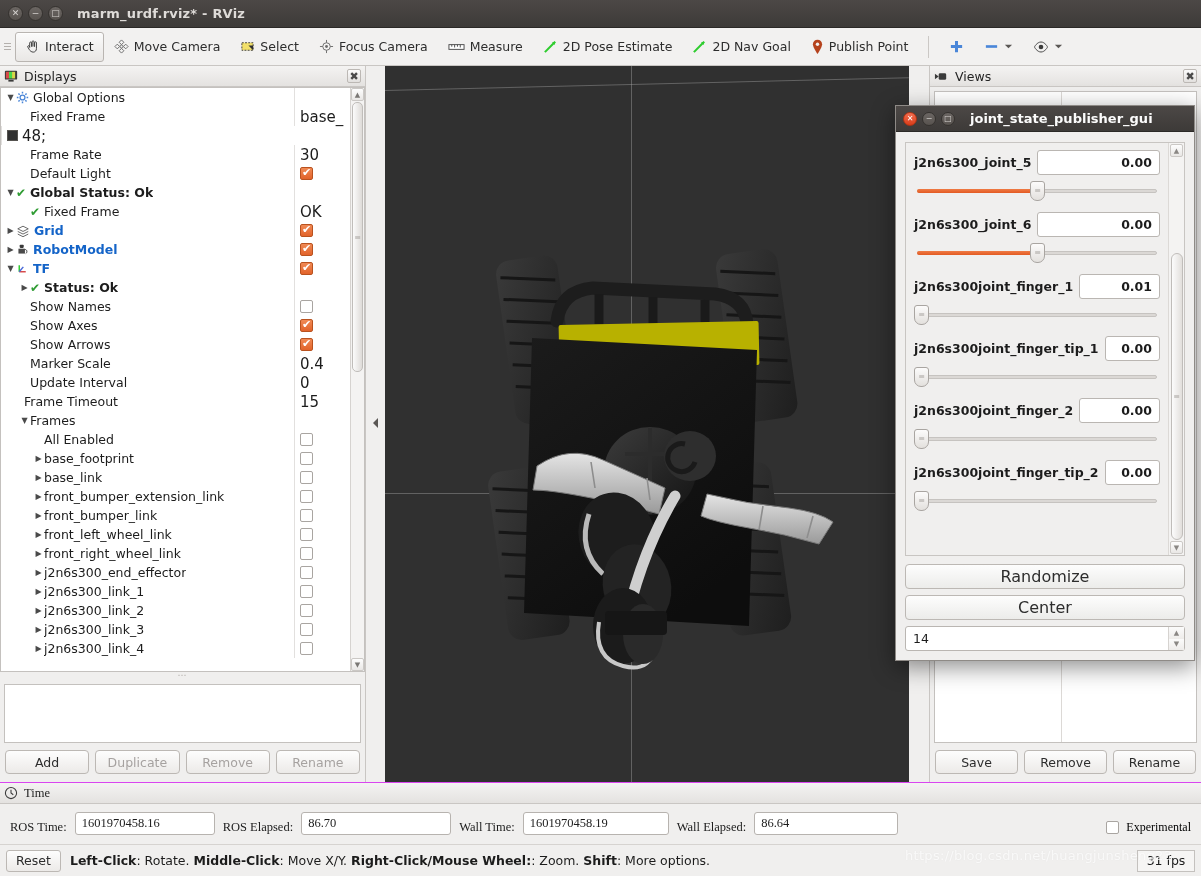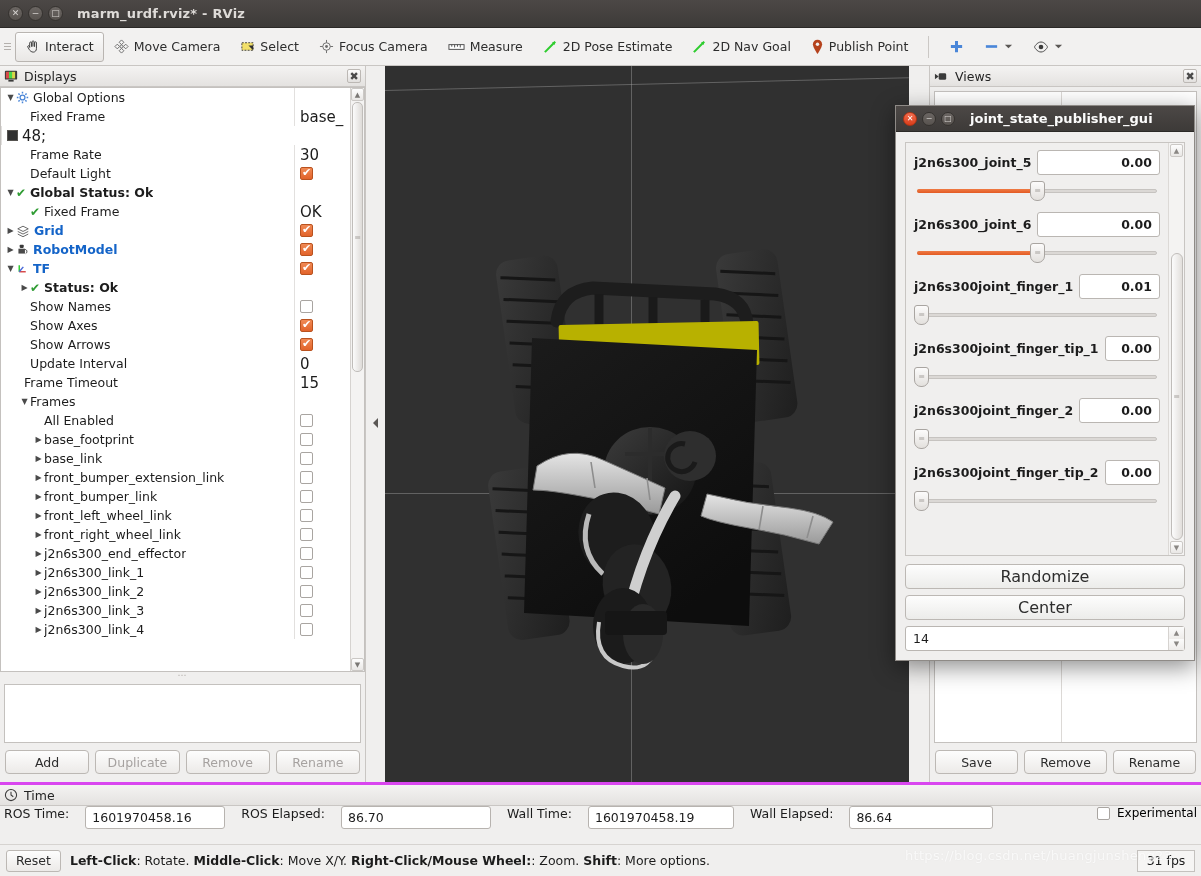"Marker Scale" div.trow { html: none -> <div> <div> <span></span> <span></span> <span>Marker Scale</span> </div> <div> <span>0.4</span> </div> </div> }
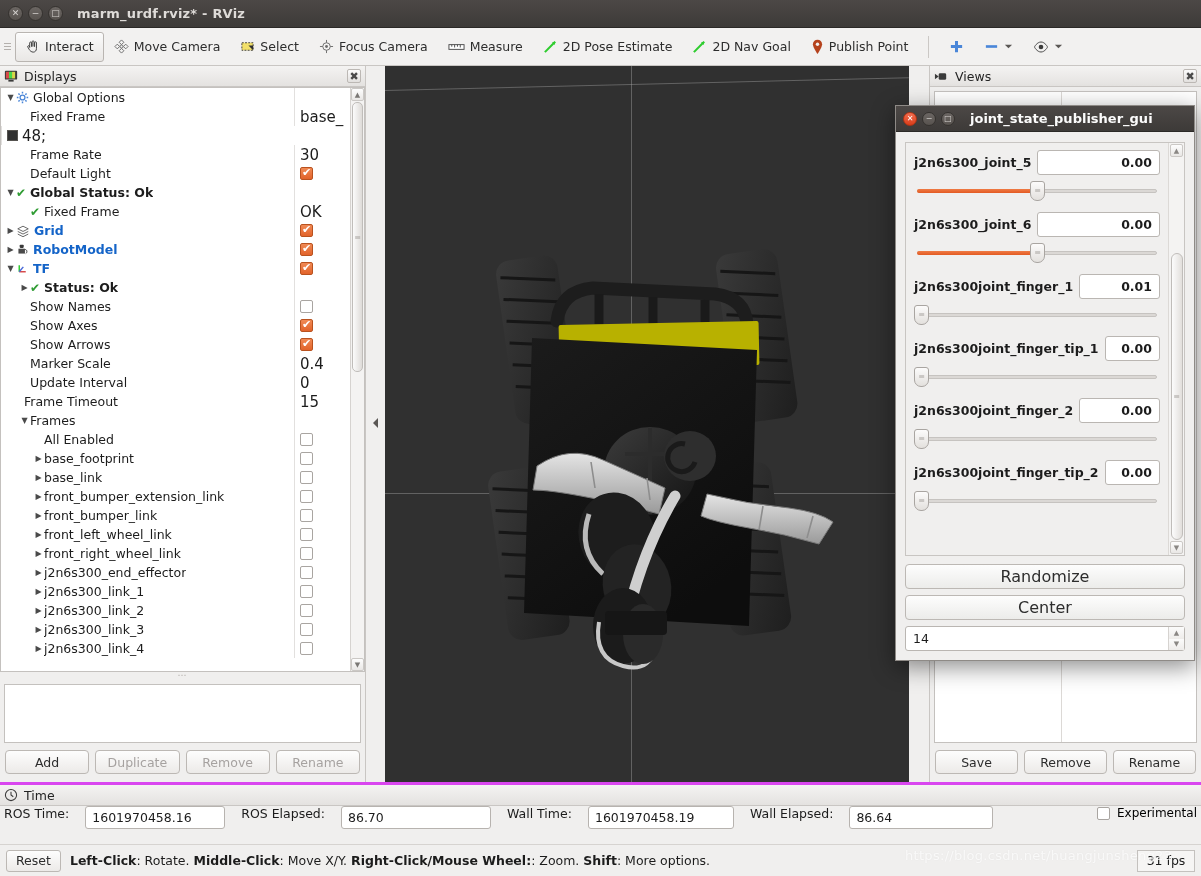"Time" #time { border-top: 3px solid #d946ef -> 1px solid #d946ef; font-family: none -> Liberation Serif, serif }
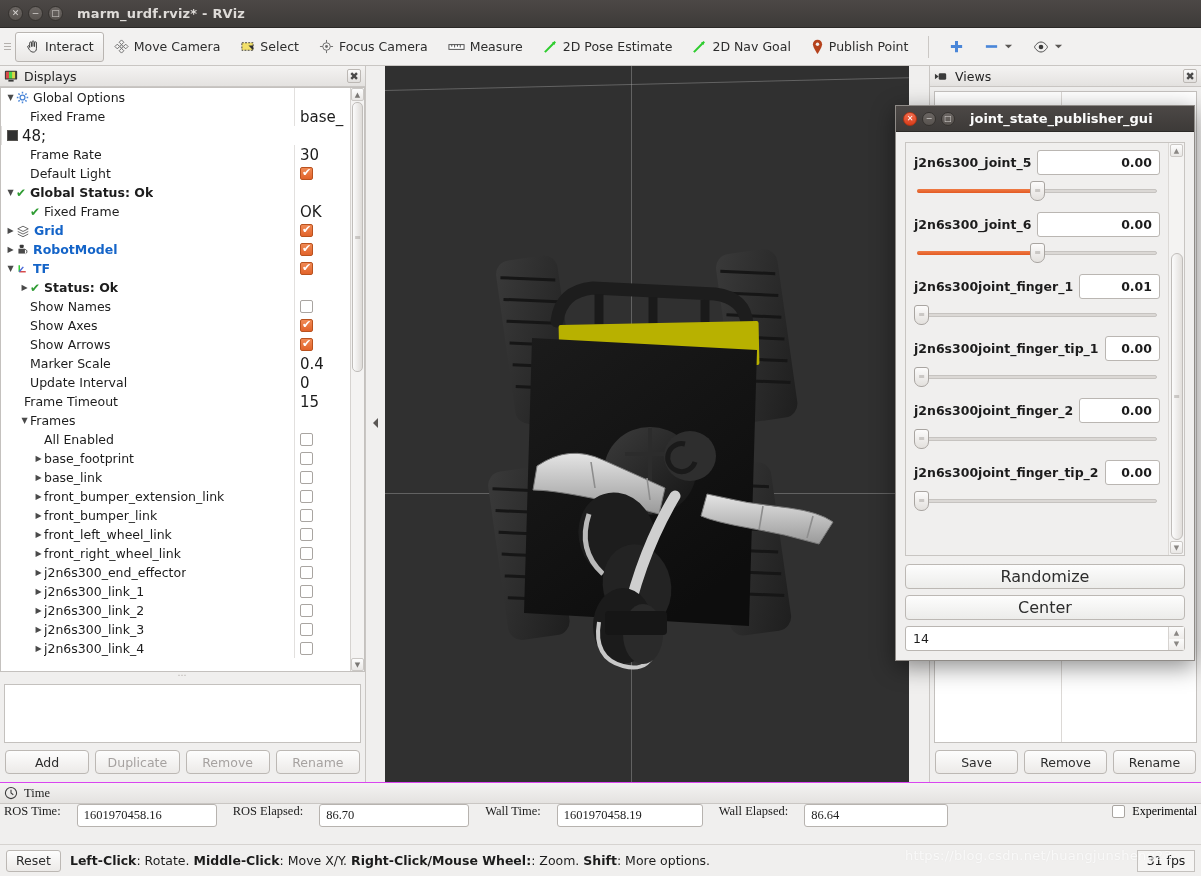"ROS Time:" .time-row { align-items: flex-start -> flex-end; gap: 16px -> 8px; padding: 0 4px -> 0 10px }
